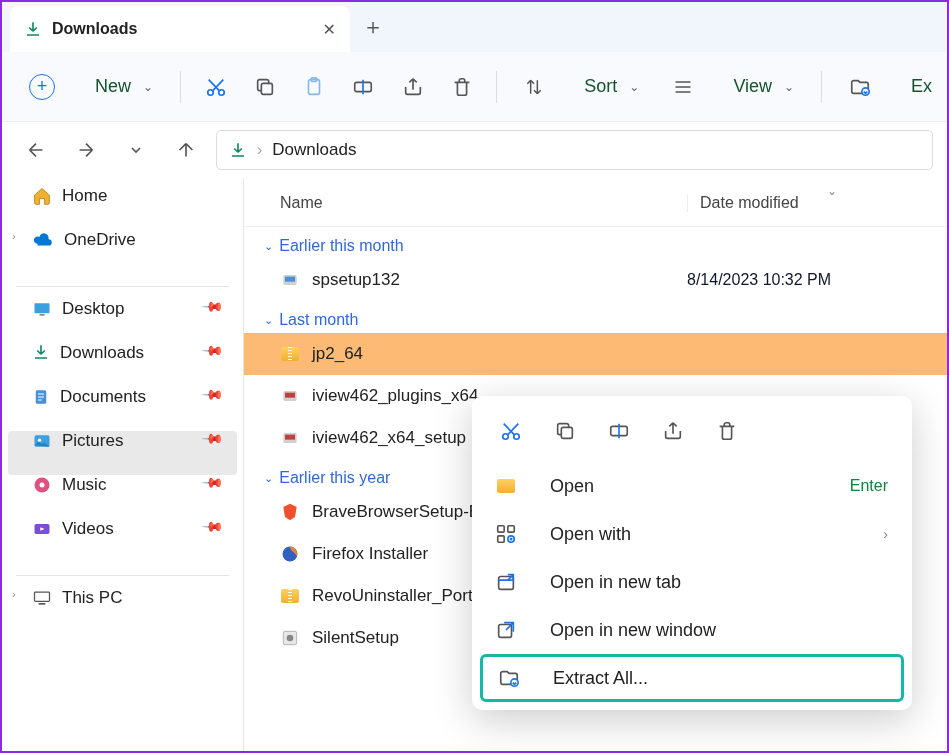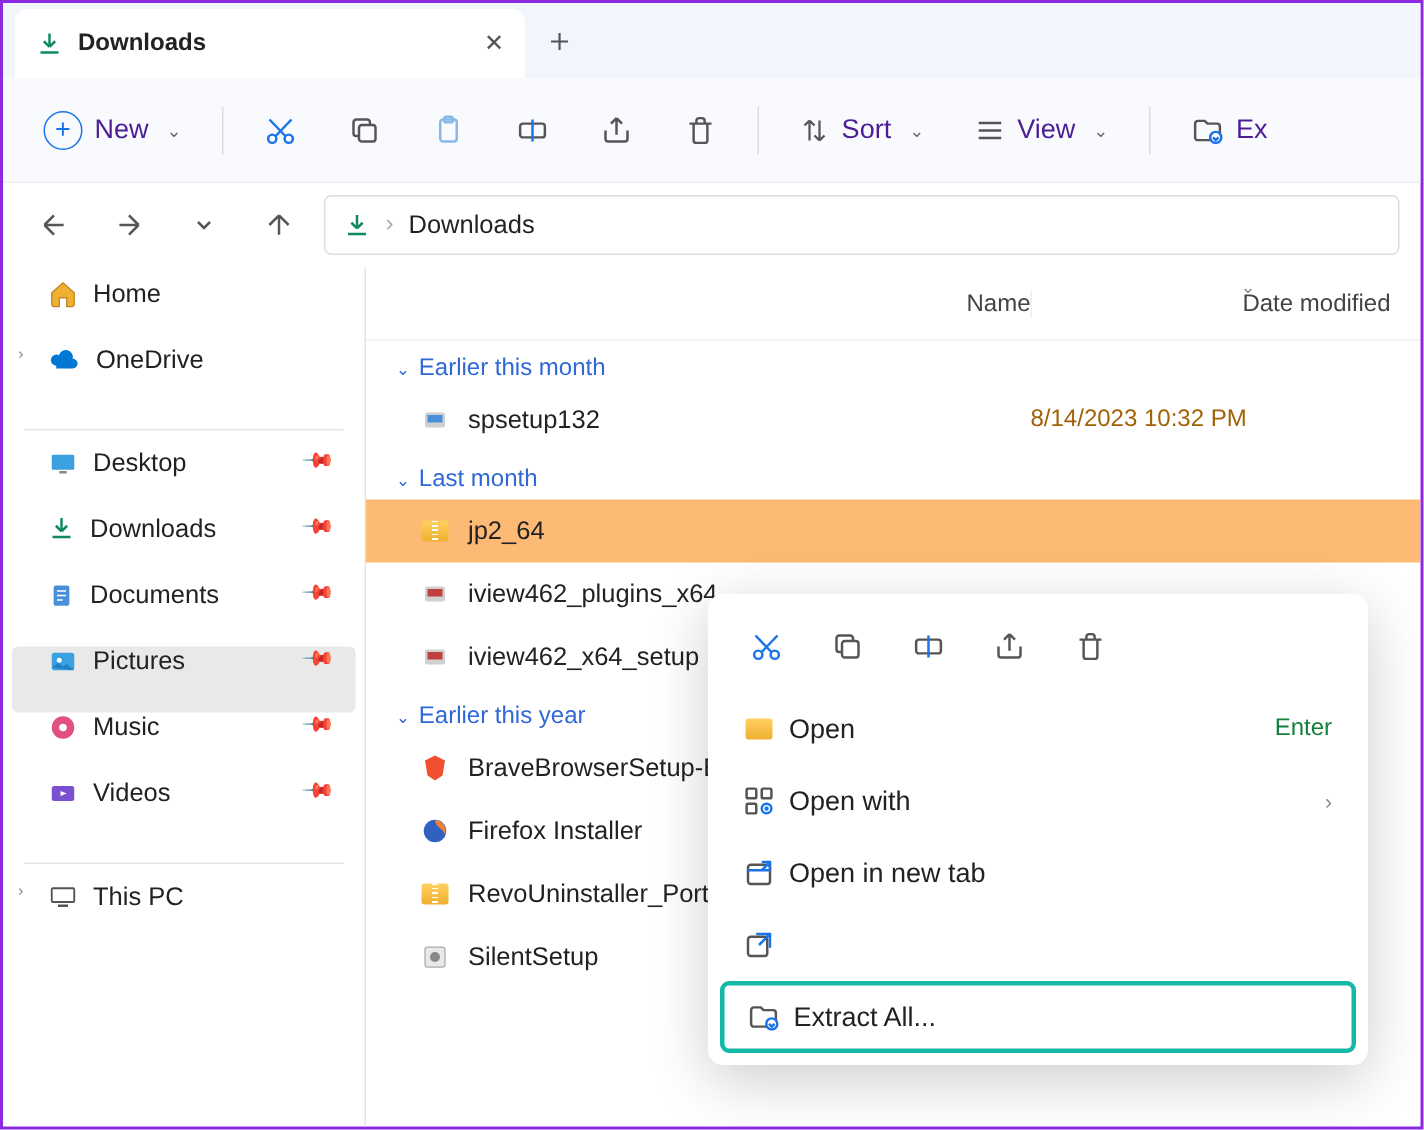"New" .tlabel { color: #4c1d95 -> #14532d; margin-left: none -> 32px }
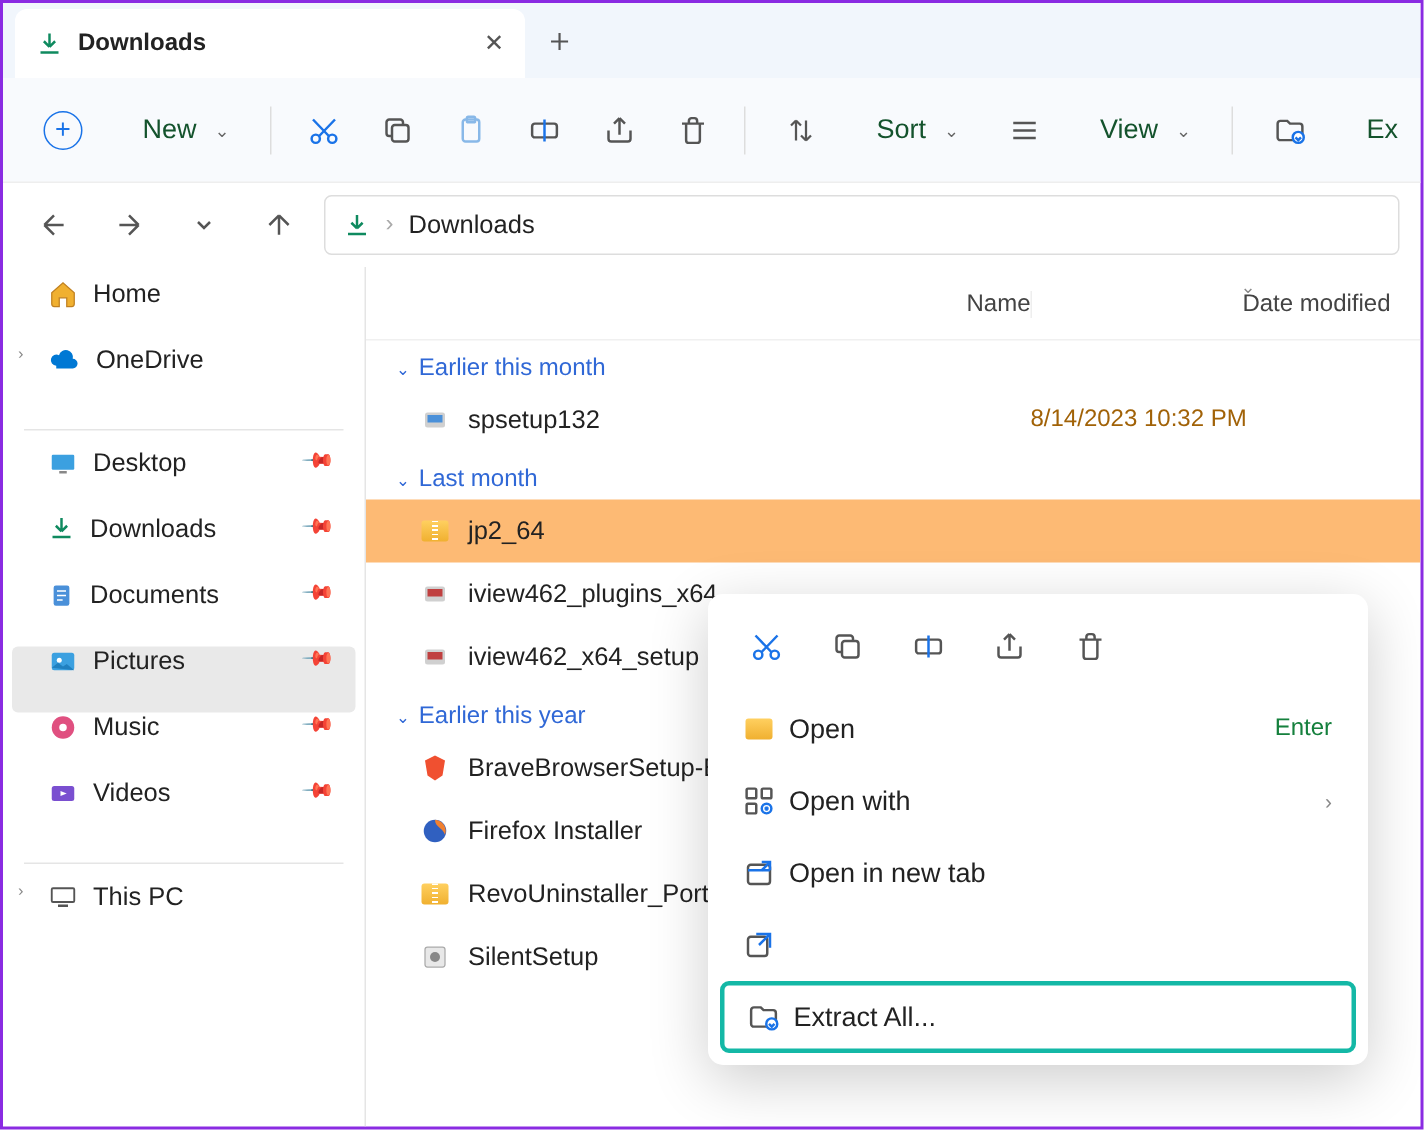"Name" .colhead { text-align: right -> none }
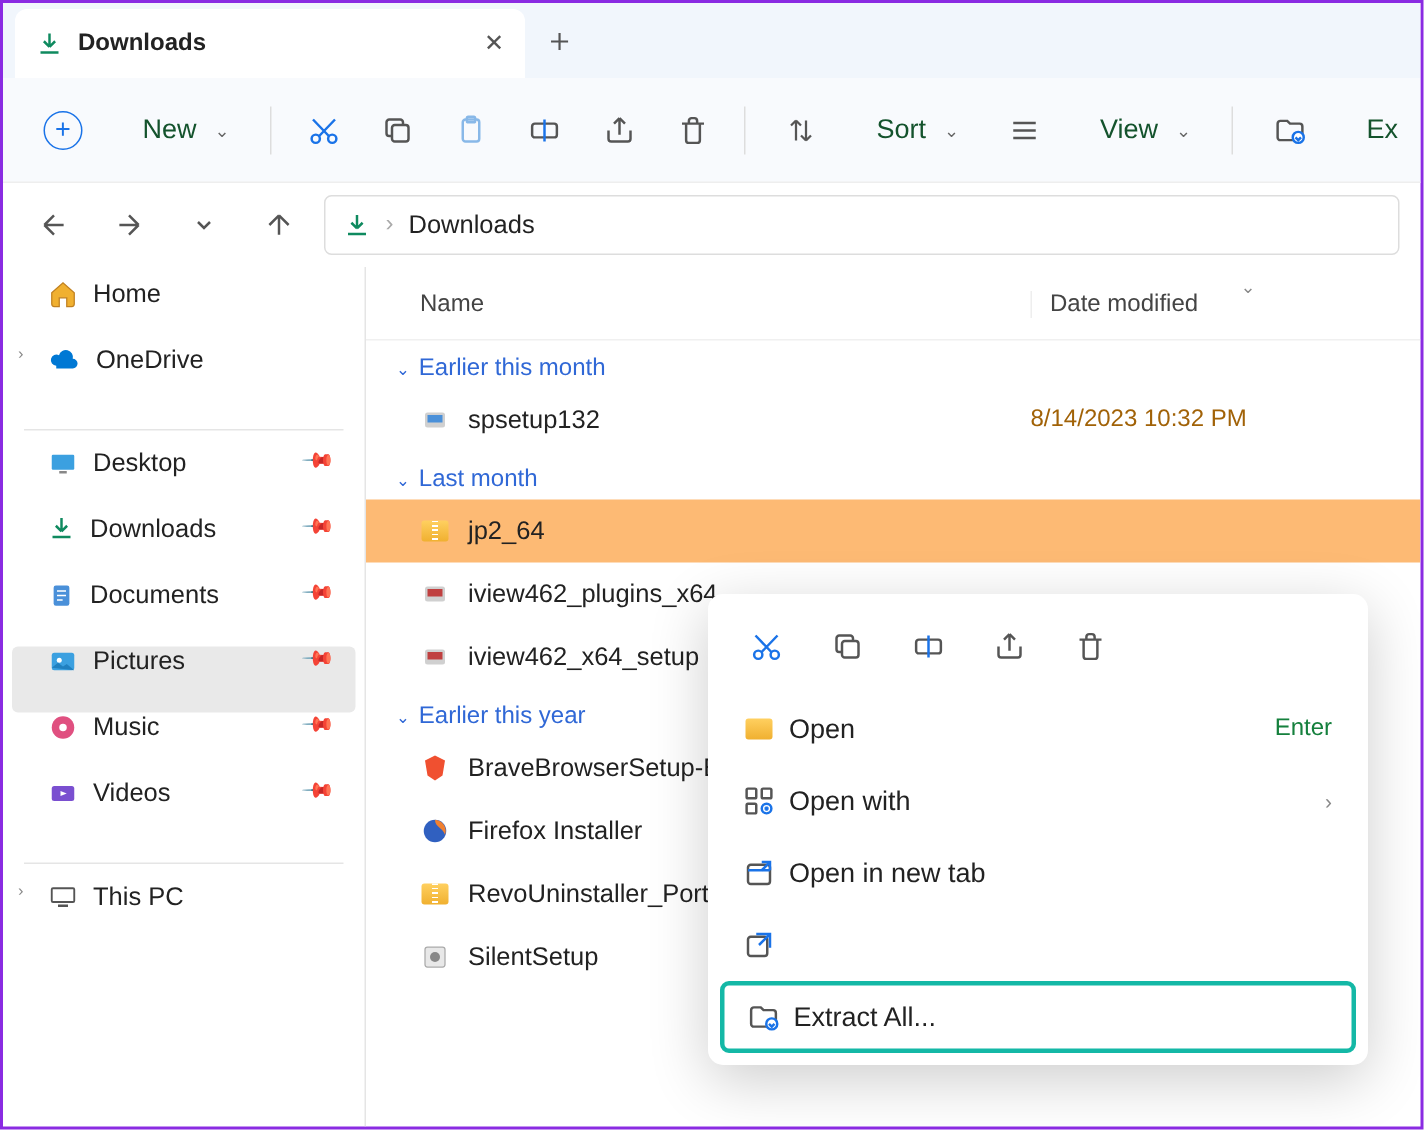"8/14/2023 10:32 PM" .file .c2 { color: #a16207 -> #0f172a }
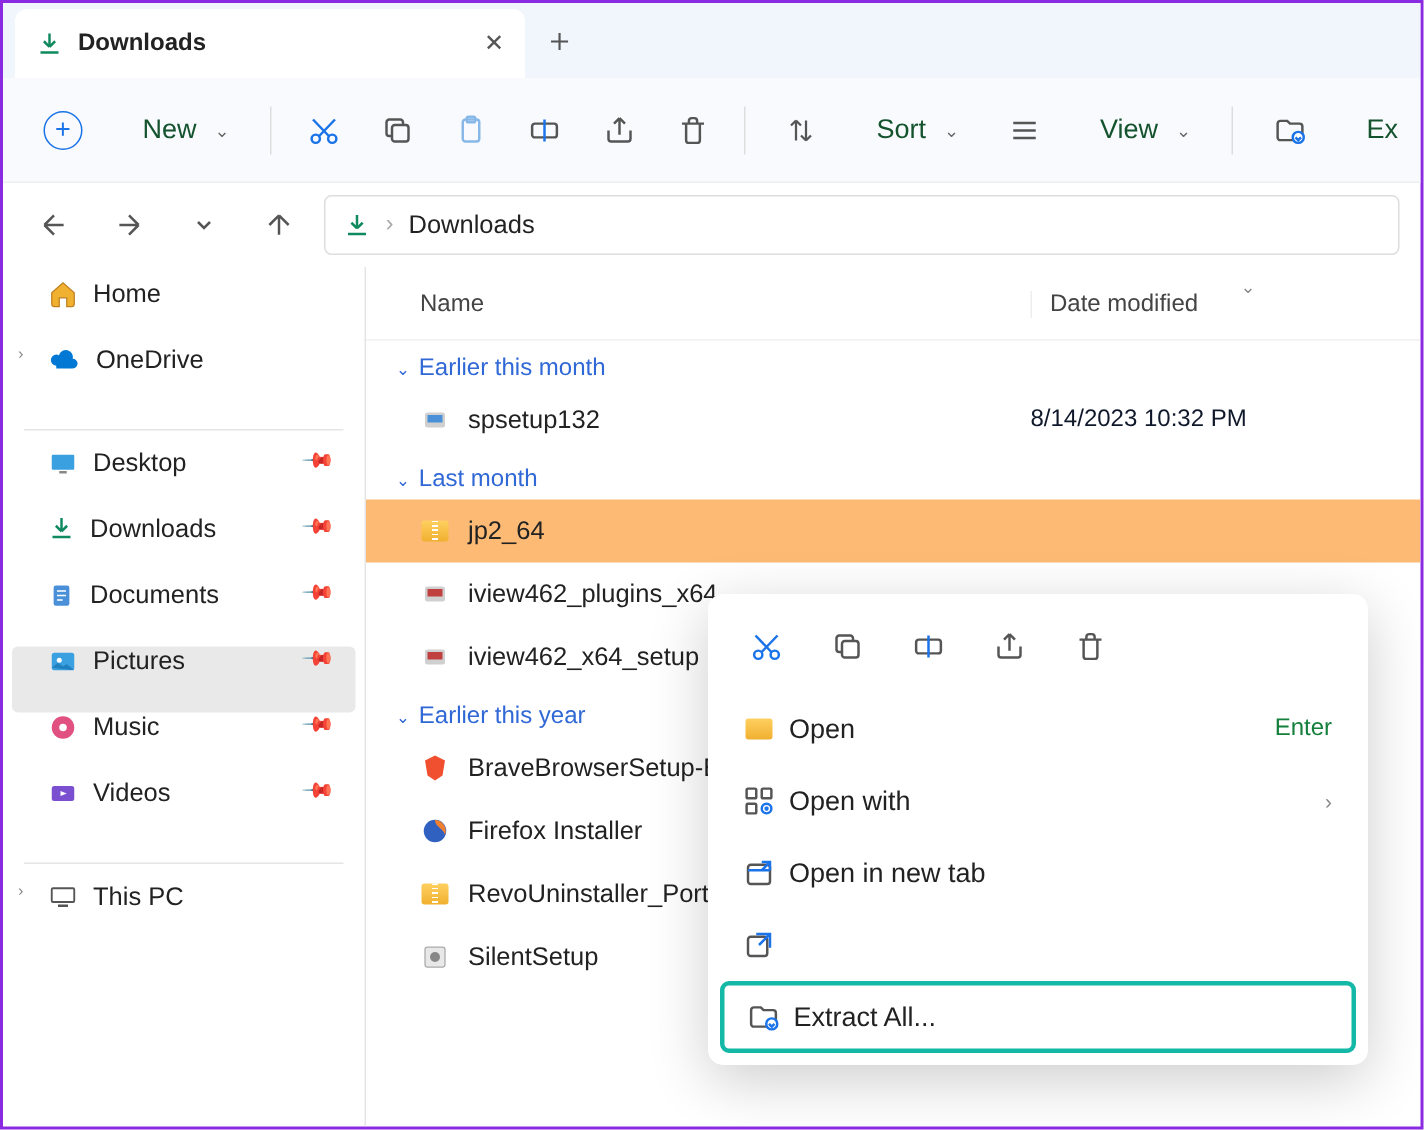"Open" .ctx-item { gap: 8px -> 32px }
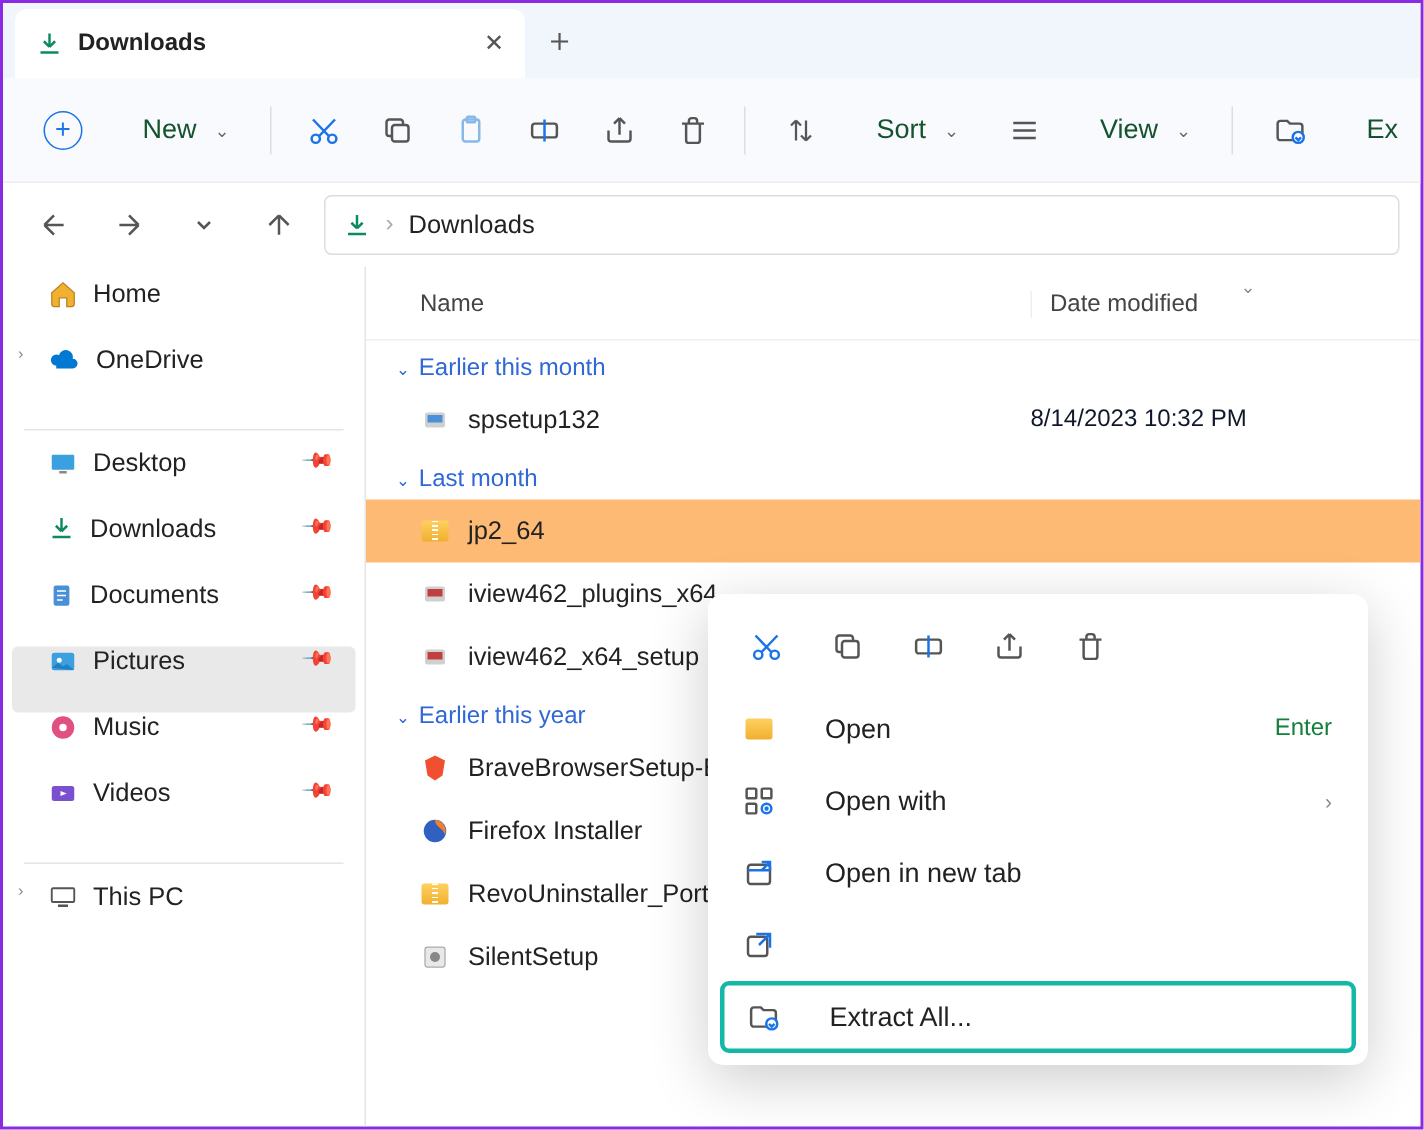"Open in new window" span { html: none -> <span>Open in new window</span> }
